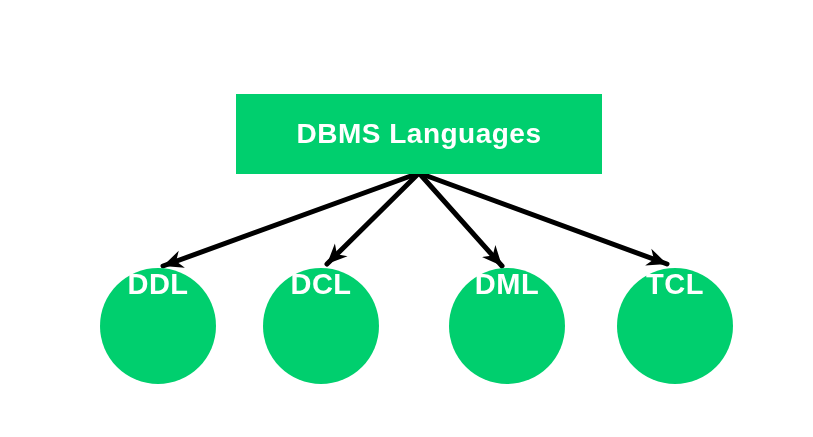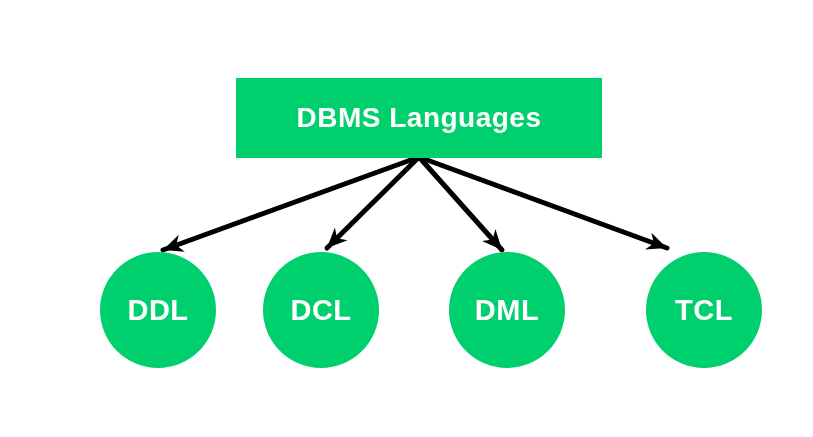"DBMS Languages" .canvas { margin-top: none -> 16px }
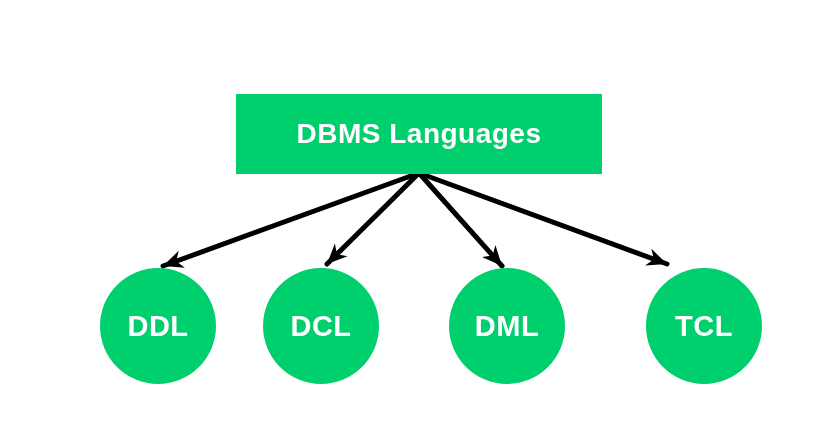"DDL" .child-circle { align-items: center -> flex-start }
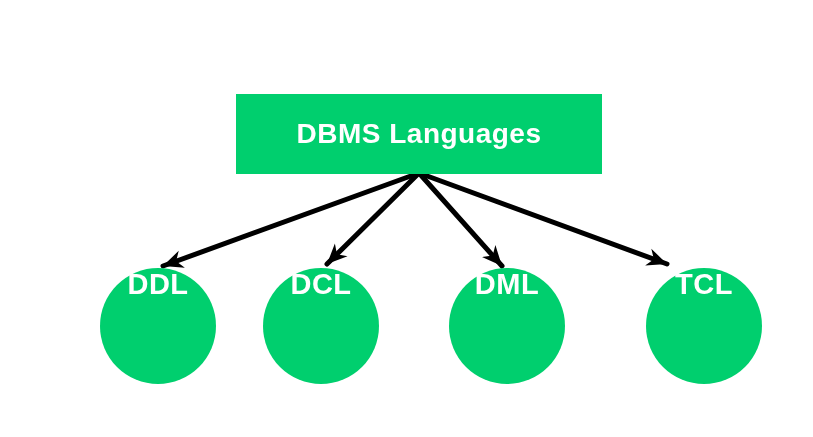"TCL" .pos-tcl { left: 646px -> 617px }
